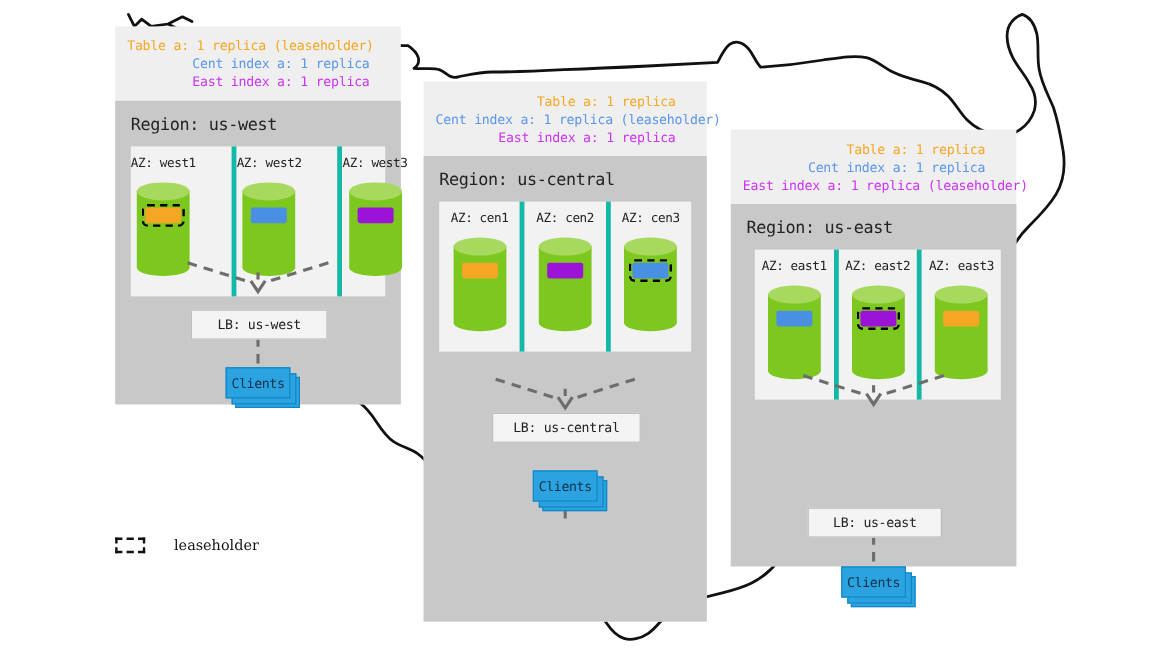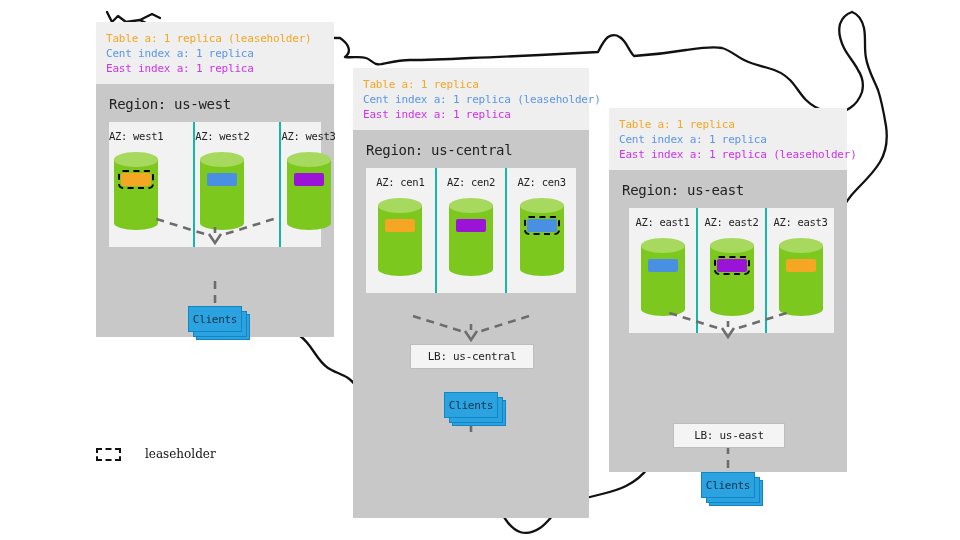"Table a: 1 replica (leaseholder)" .panel-legend { padding: 9px 10px 8px 10px -> 9px 26px 8px 10px; text-align: none -> right }
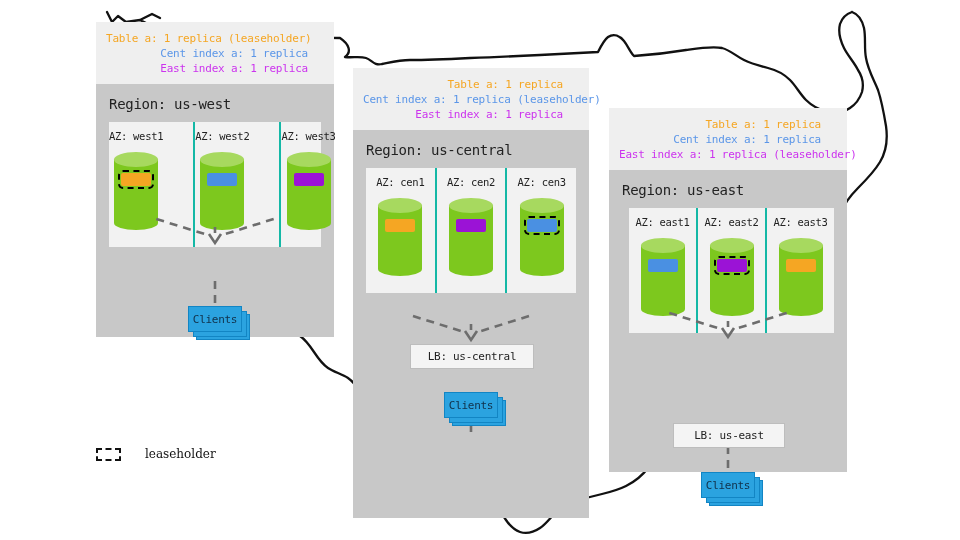"AZ: west2" .az-col + .az-col { border-left: 2px solid #14b8a6 -> 4px solid #14b8a6 }
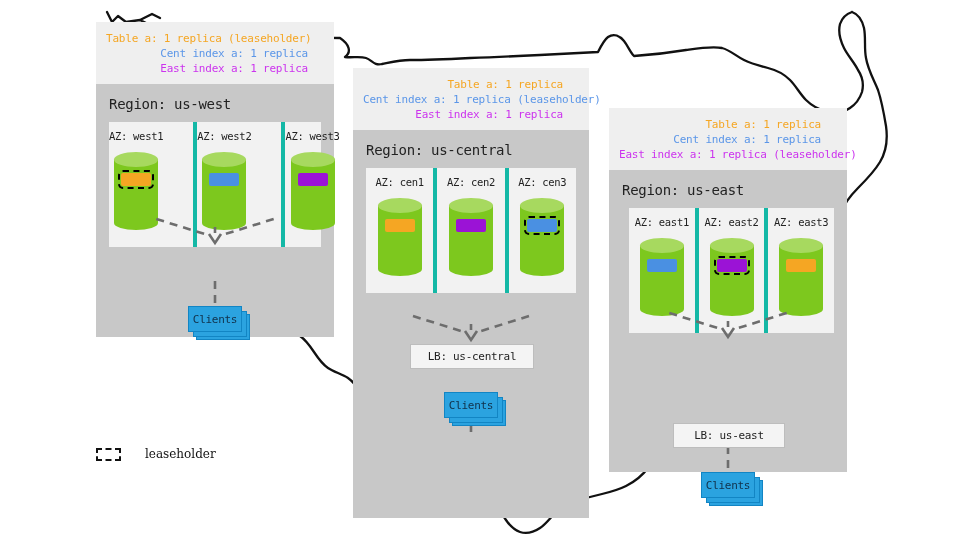"LB: us-west" div.lb { html: none -> <div>LB: us-west</div> }
